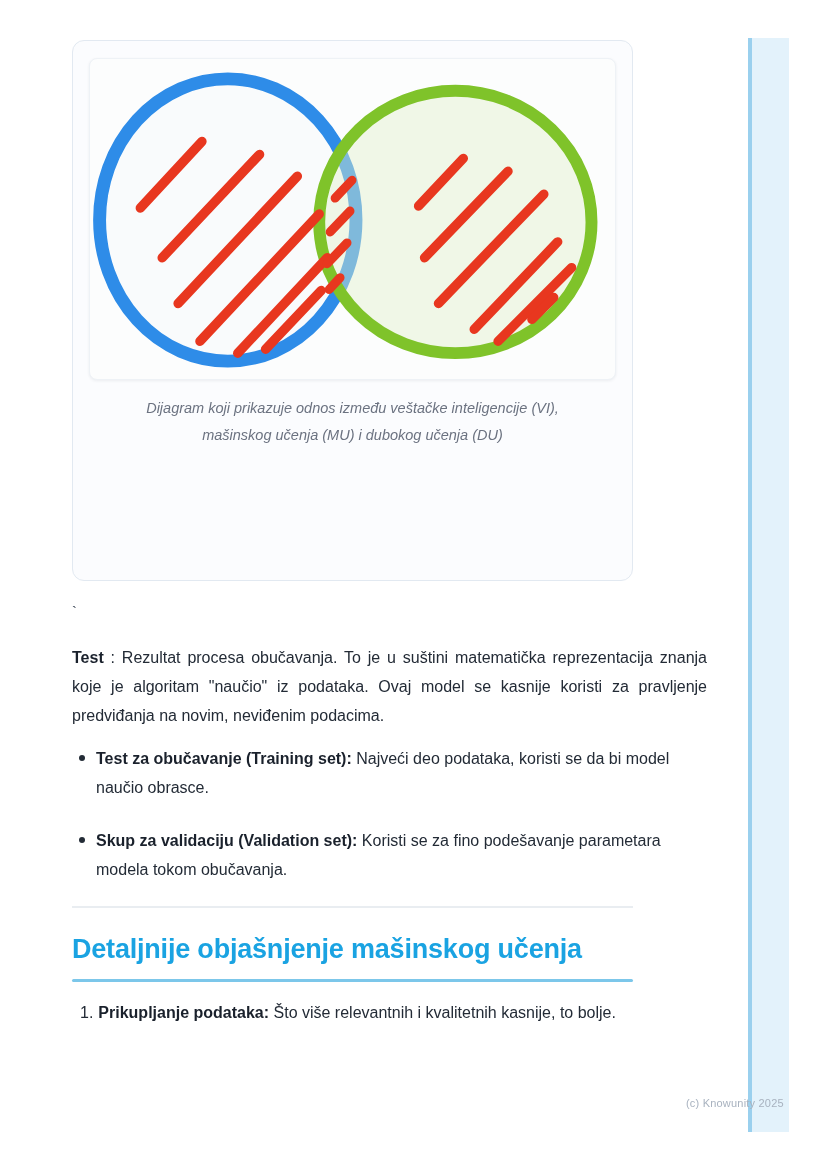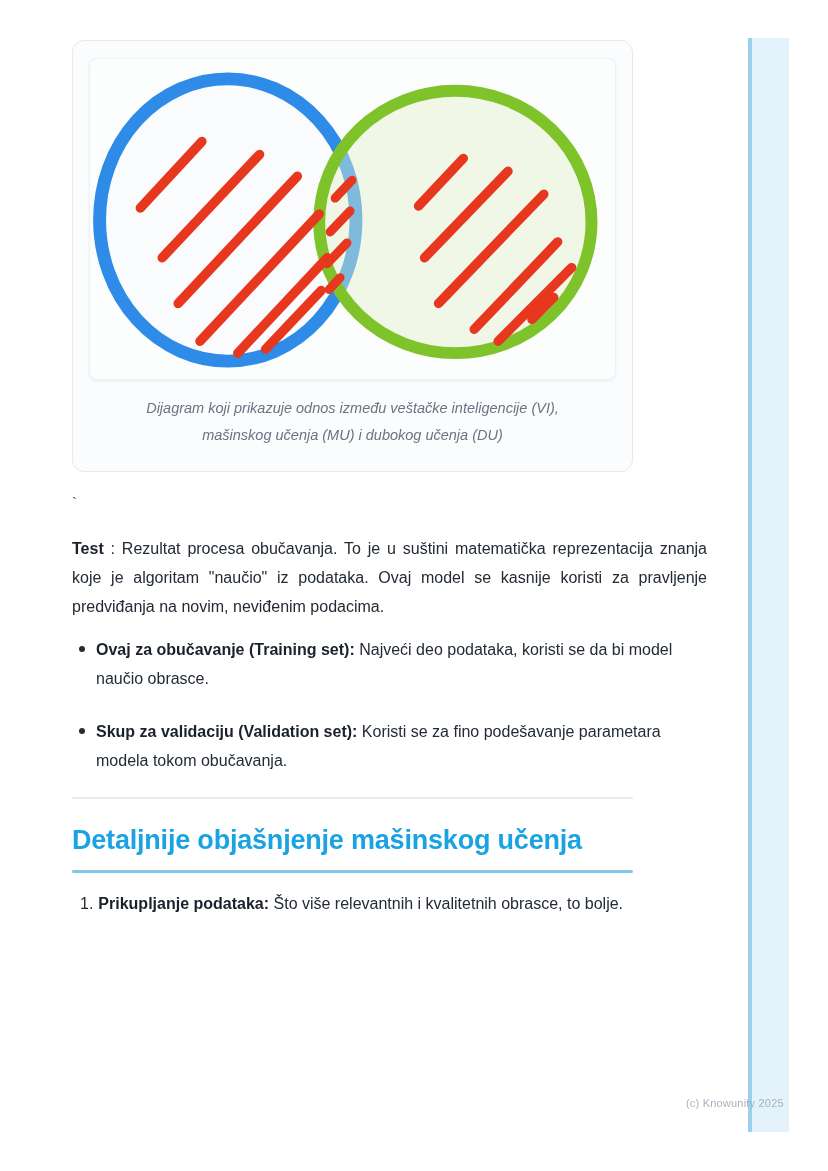"Dijagram koji prikazuje odnos između" .figure-card { height: 432px -> 541px }
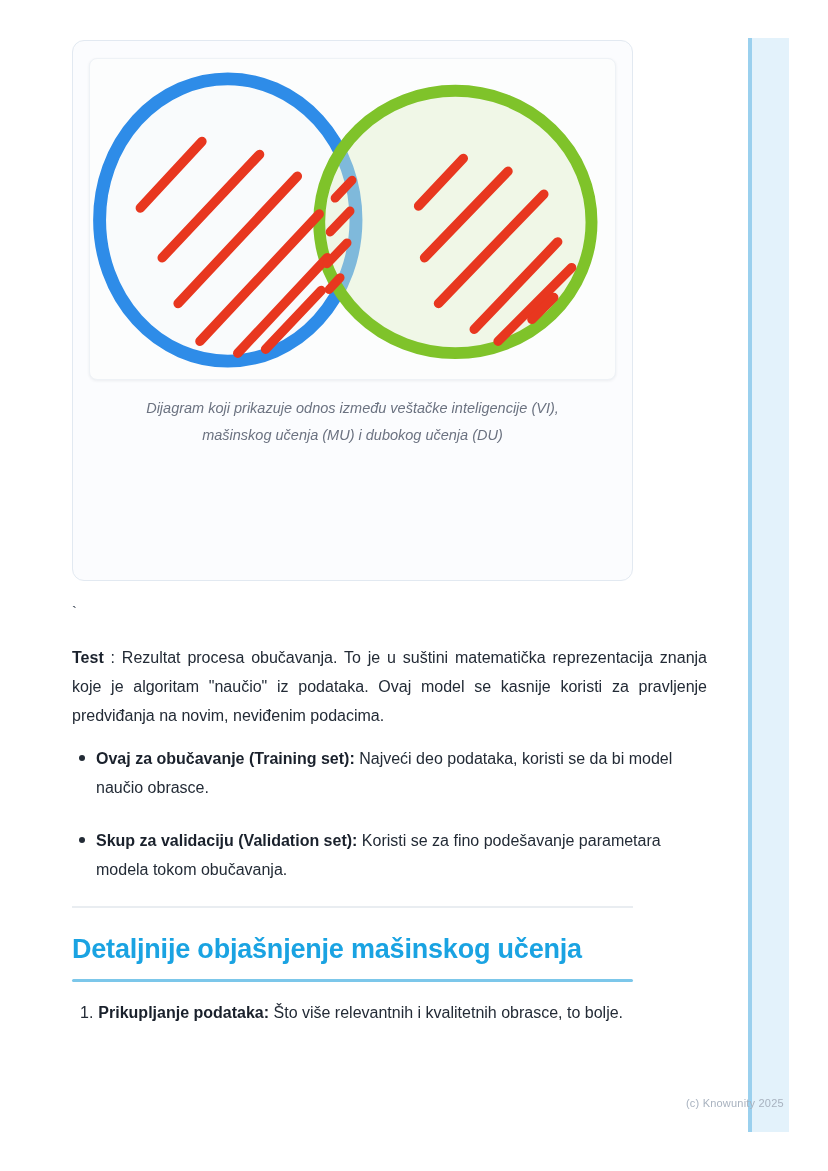"Ovaj za obučavanje (Training set):" strong { text: Ovaj -> Test }
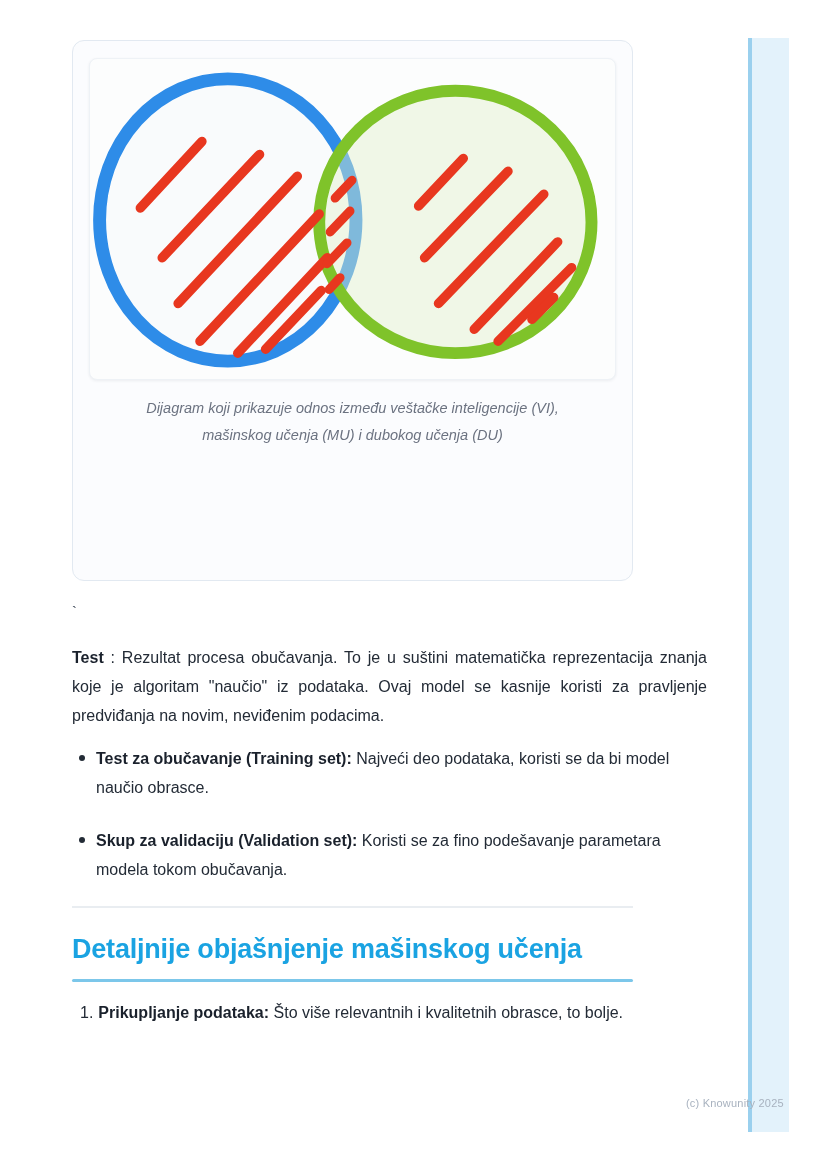"Što više relevantnih i kvalitetnih" span { text: obrasce -> kasnije }
